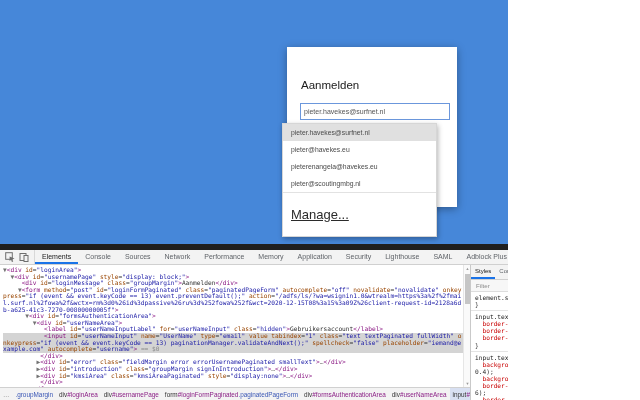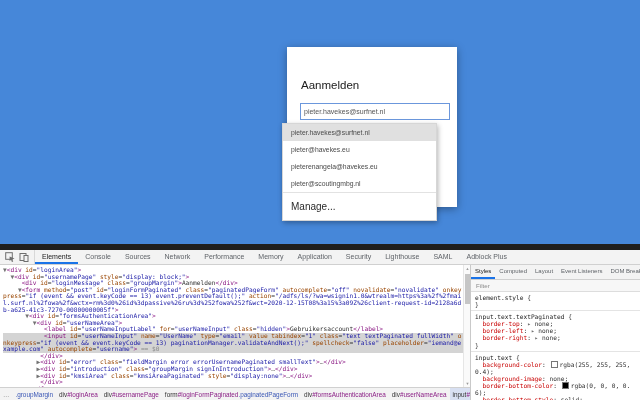"Aanmelden" .stage { width: 640px -> 508px }
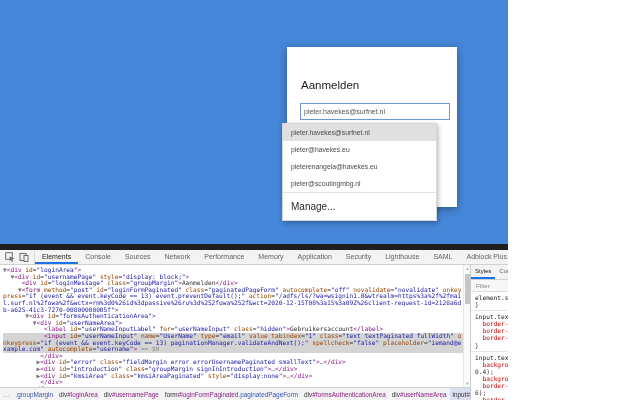"Manage..." .af-manage { font-size: 10px -> 13px; padding: 4px 8px -> 12px 8px; text-decoration: none -> underline }
